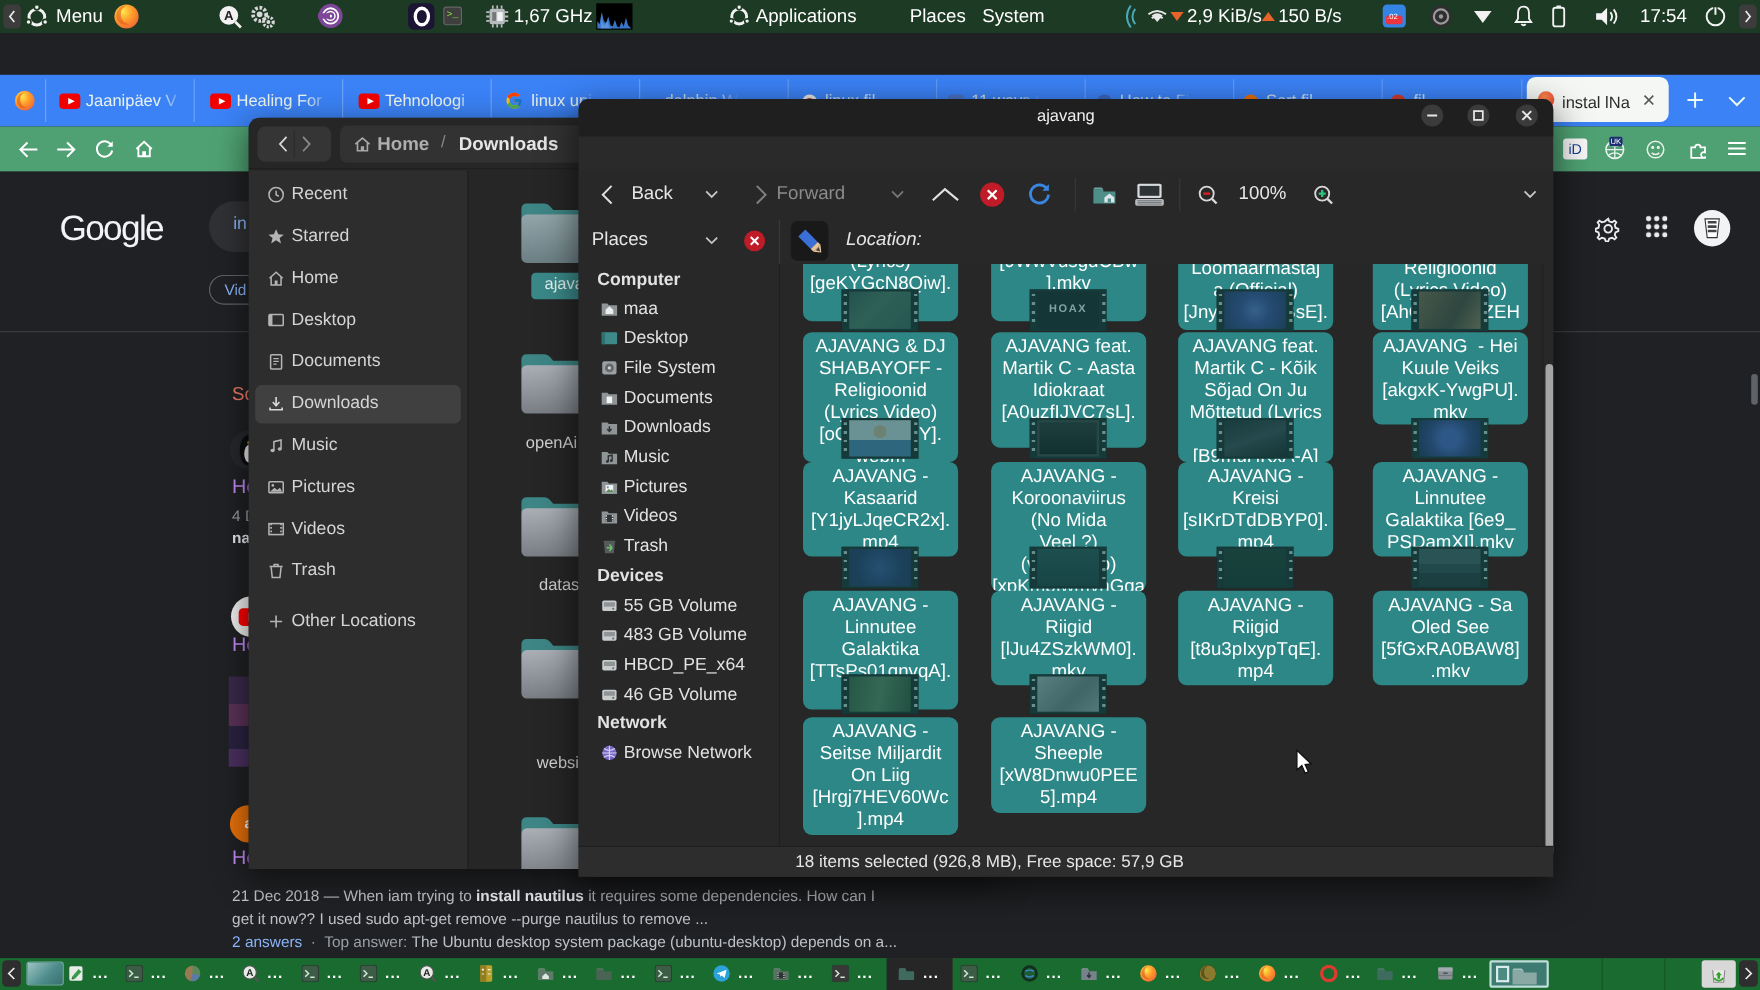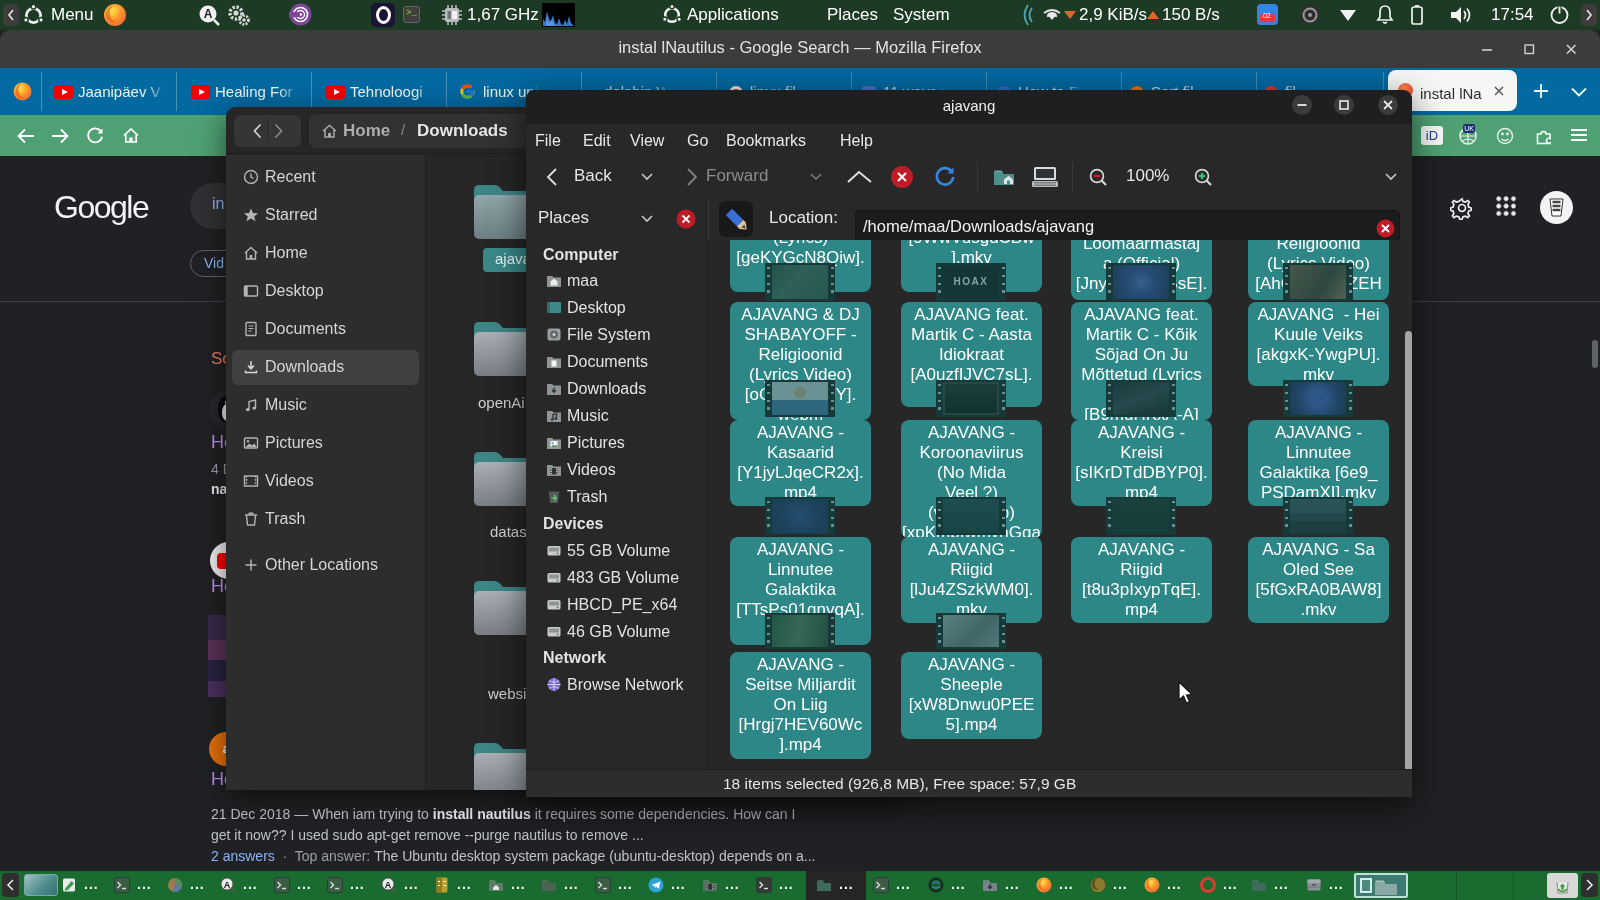"instal lNautilus - Google Search" div { html: <div> <div>instal lNautilus - Google Search — Mozilla Firefox</div> <svg> <line></line> </svg> <svg> <rect></rect> </svg> <svg> <path></path> </svg> </div> -> none }
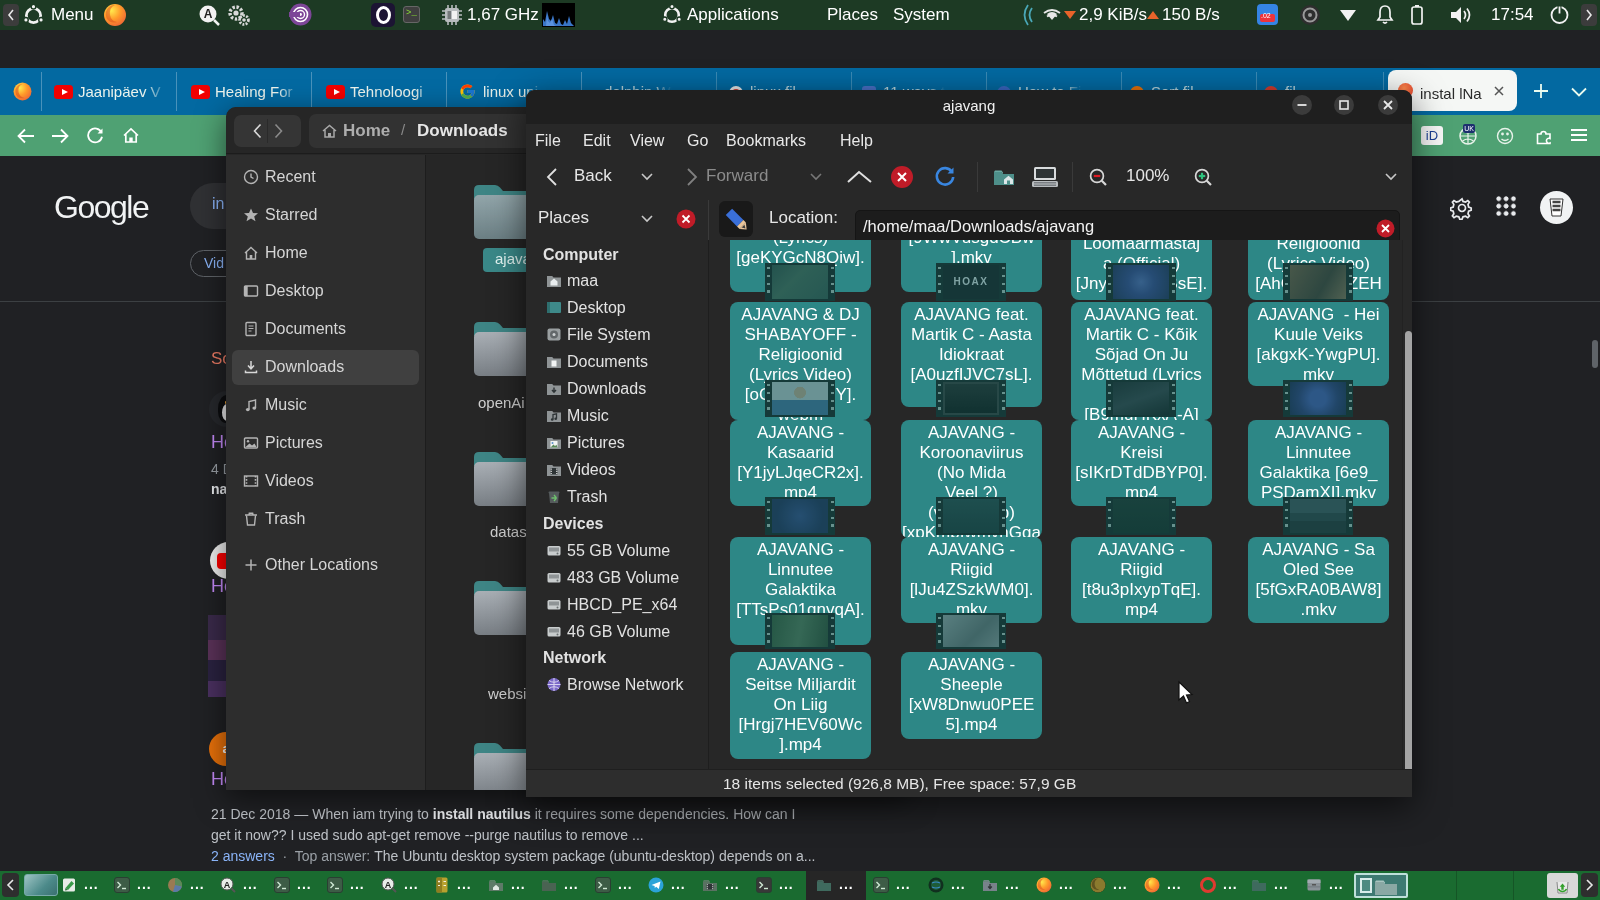"Jaanipäev V" #fftabs { background: #0369a1 -> #3b82f6 }
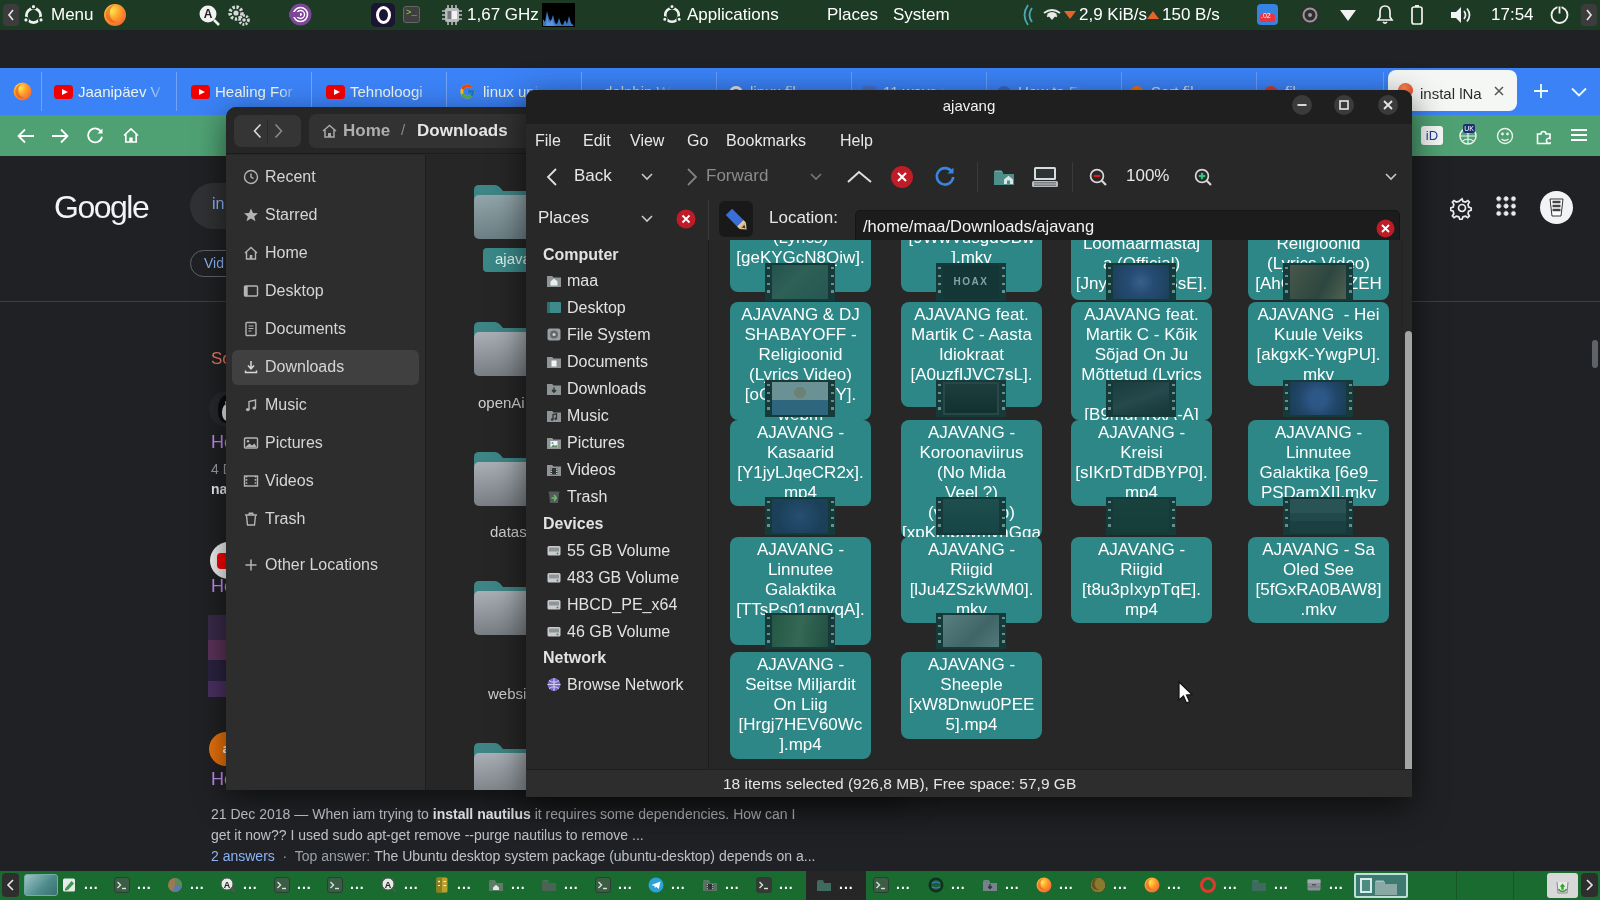"File" div.abs { html: <div> <span>File</span> <span>Edit</span> <span>View</span> <span>Go</span> <span>Bookmarks</span> <span>Help</span> </div> -> none }
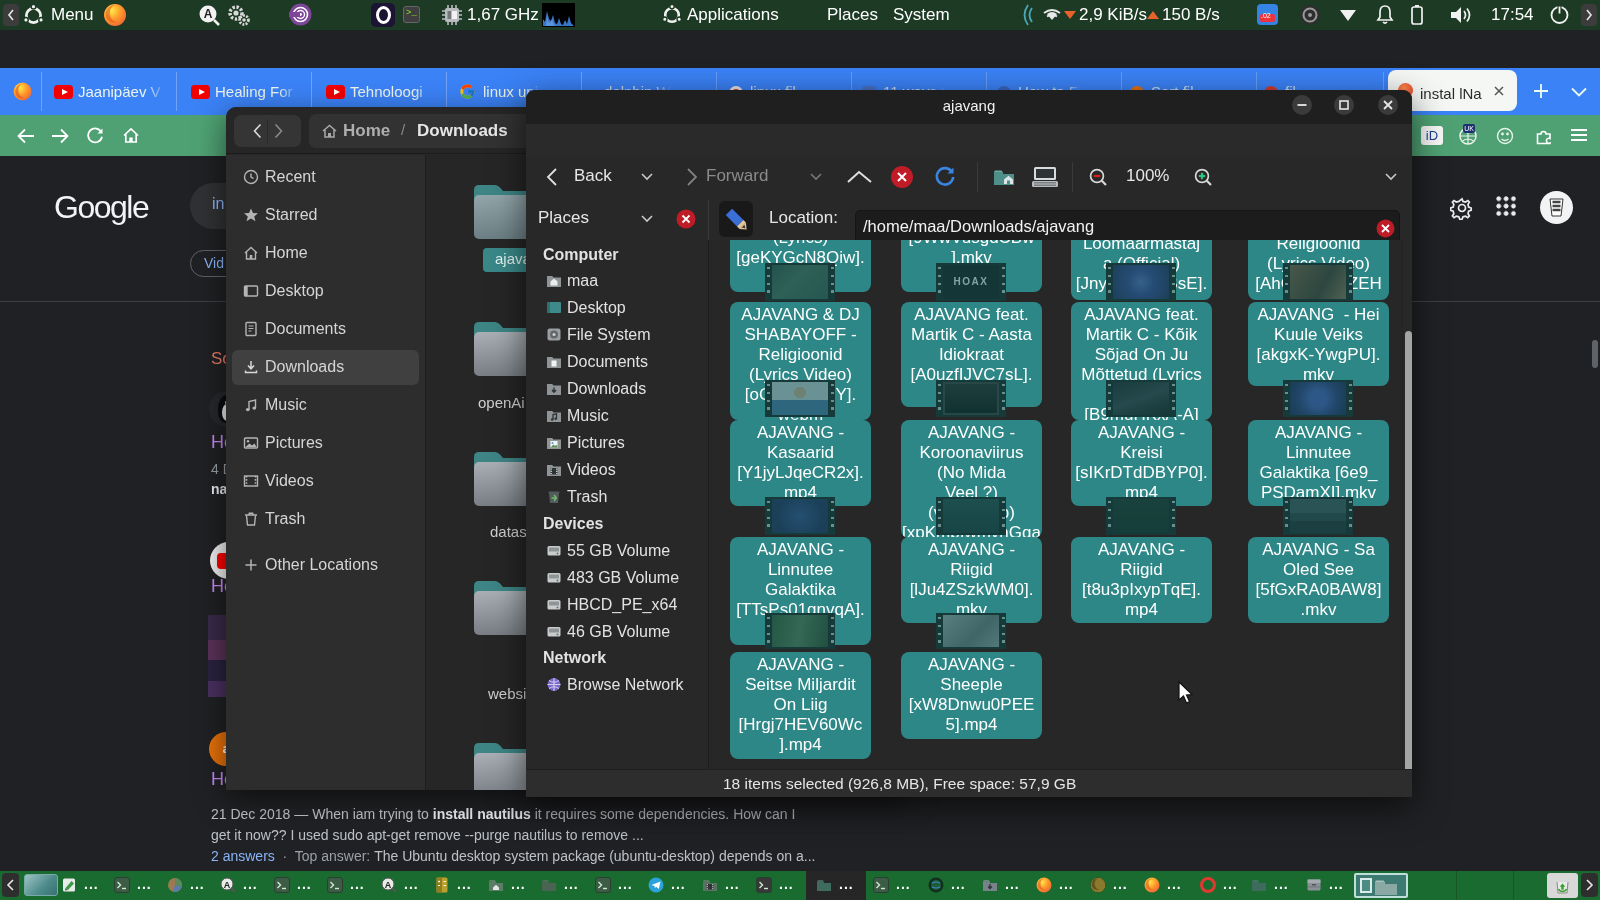"Location:" span.abs { font-style: none -> italic }
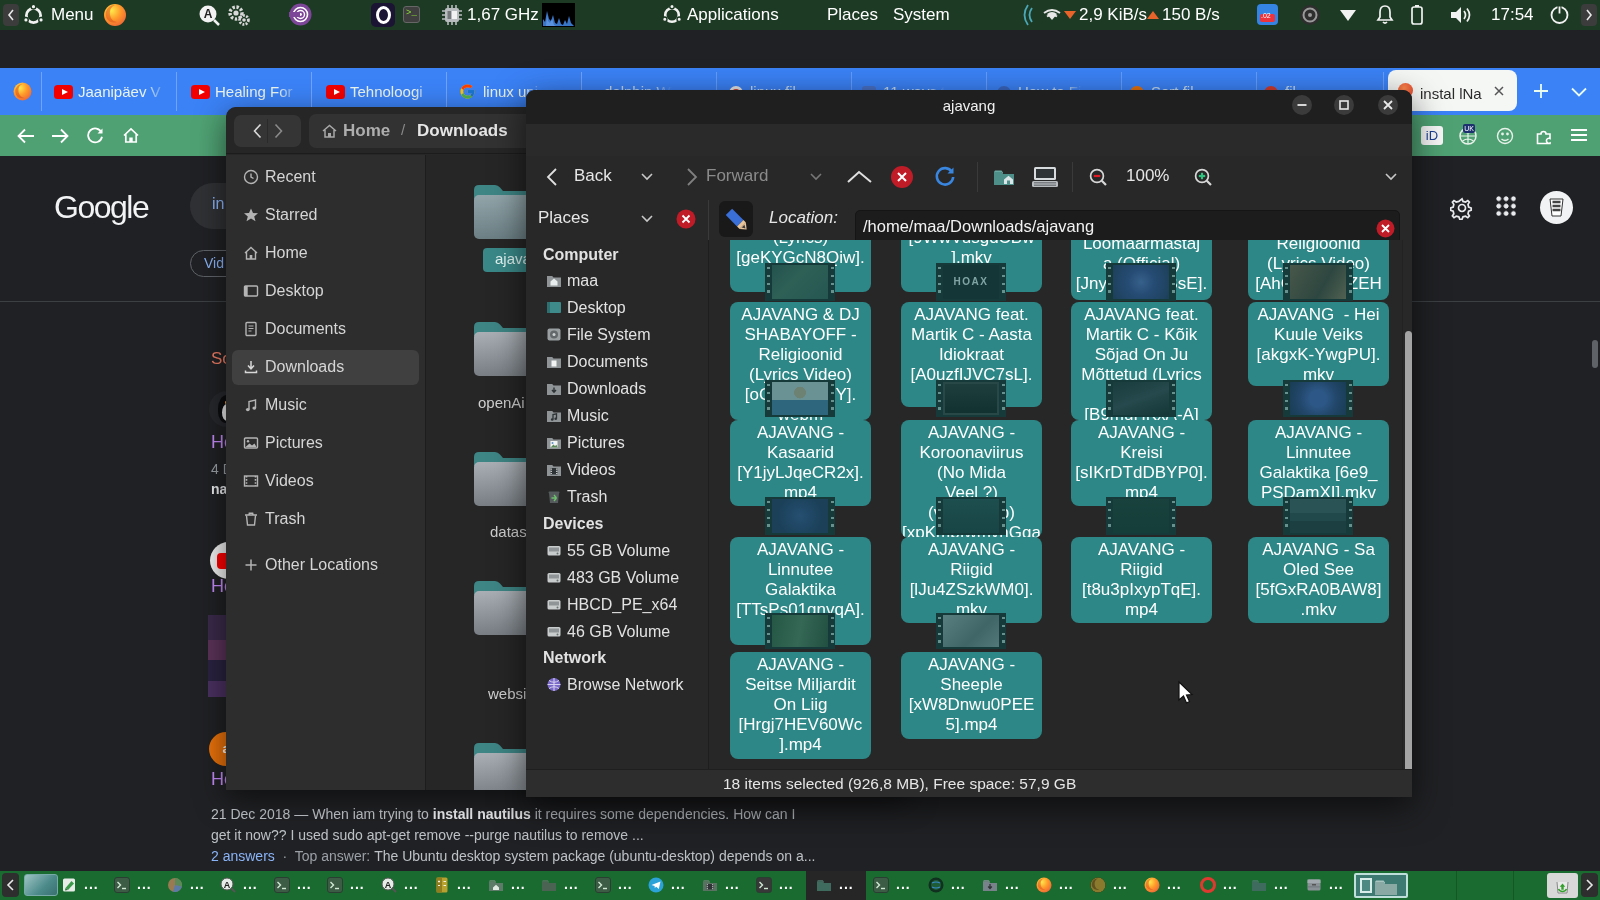"/home/maa/Downloads/ajavang" div.abs { html: <div> <span>/home/maa/Downloads/ajavang</span> <svg> <circle></circle> <path></path> </svg> </div> -> none }
